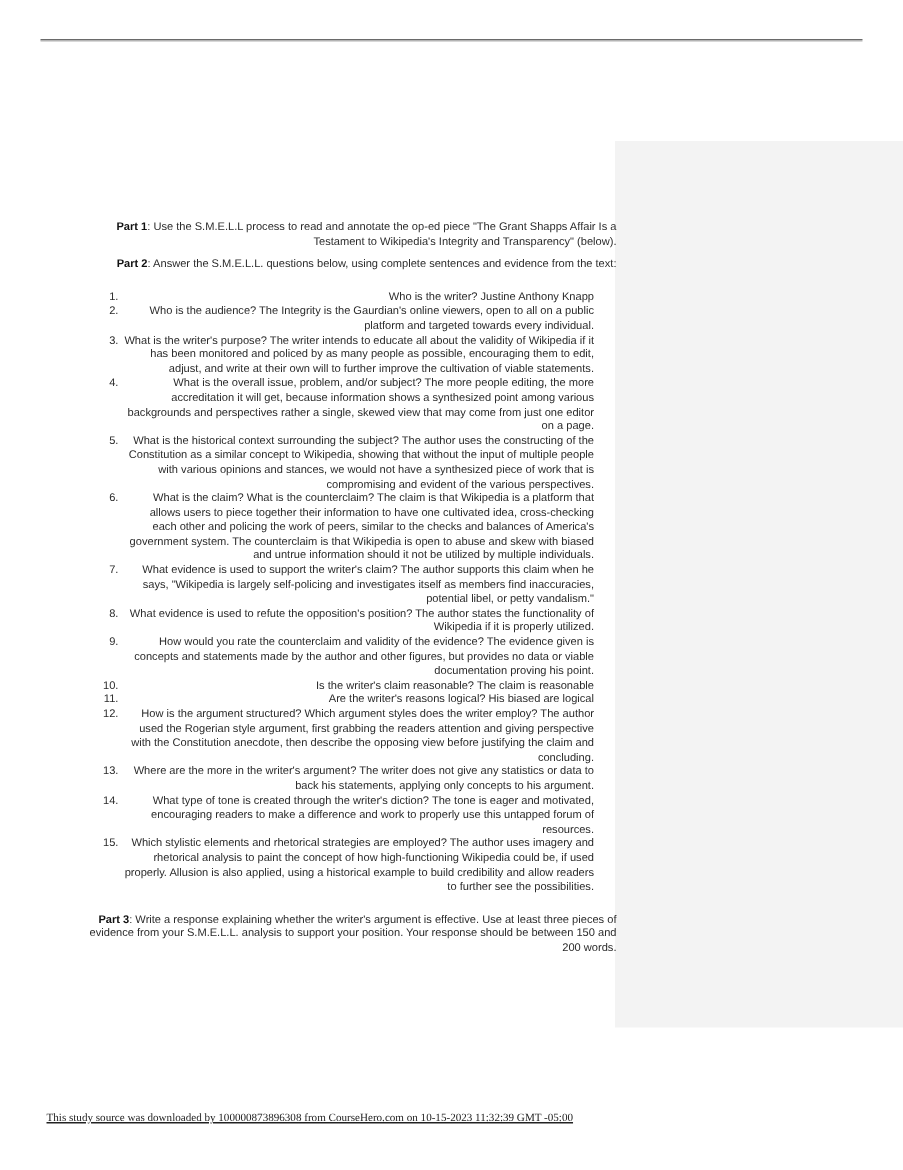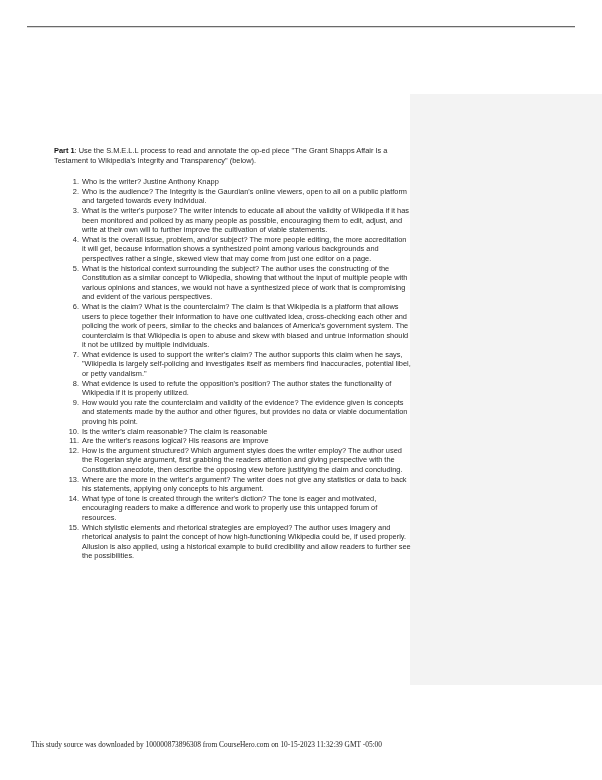"Part 1: Use the S.M.E.L.L" .content { text-align: none -> right }
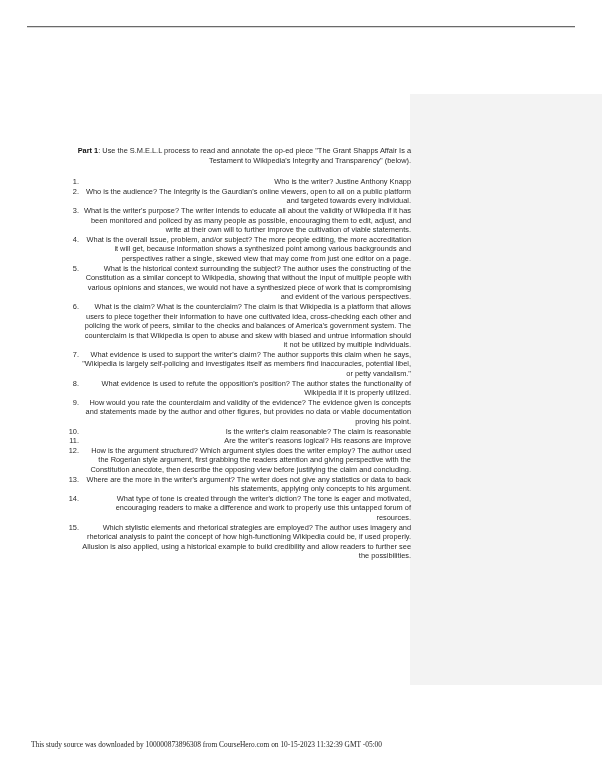"Part 2: Answer the S.M.E.L.L." p { html: none -> <p><b>Part 2</b><span>: Answer the S.M.E.L.L. questions below, using complete sentences and evidence from the text:</span></p> }
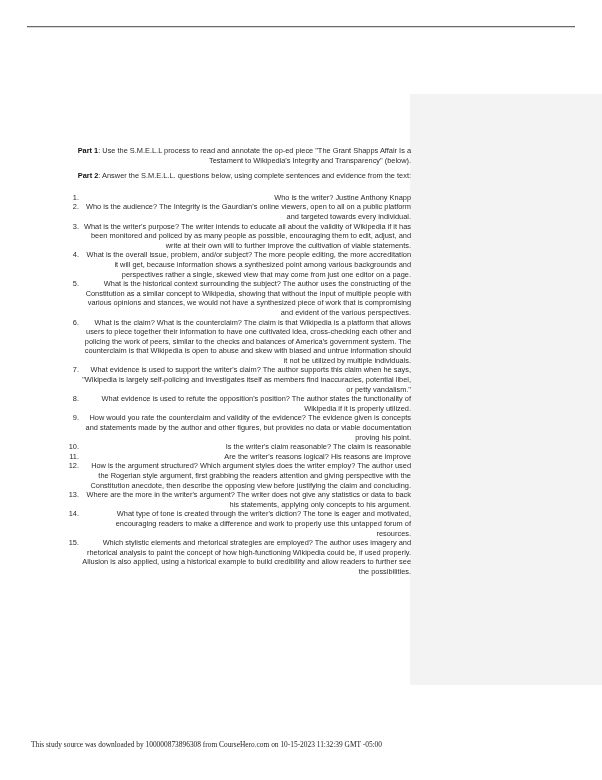"Who is the writer? Justine" .content ol { margin: 12px 0 0 0 -> 12px 15px 0 0 }
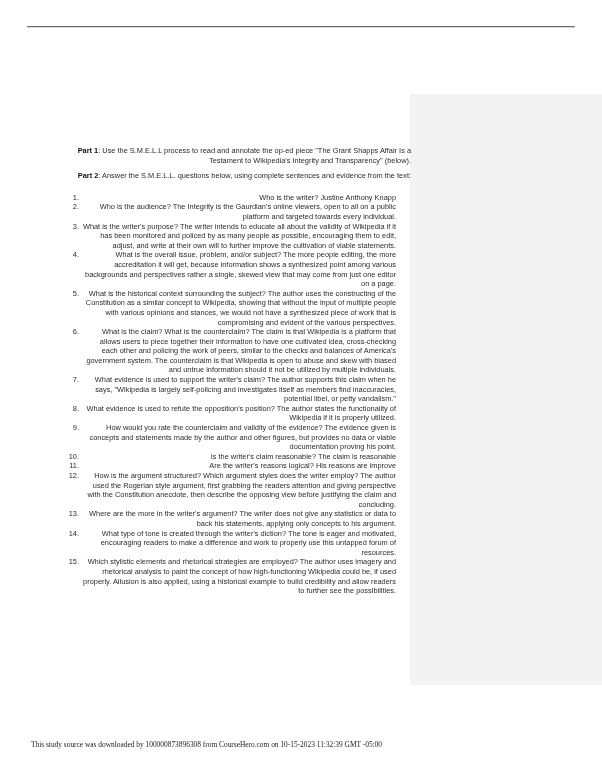"Are the writer's reasons logical?" li { text: reasons are improve -> biased are logical }
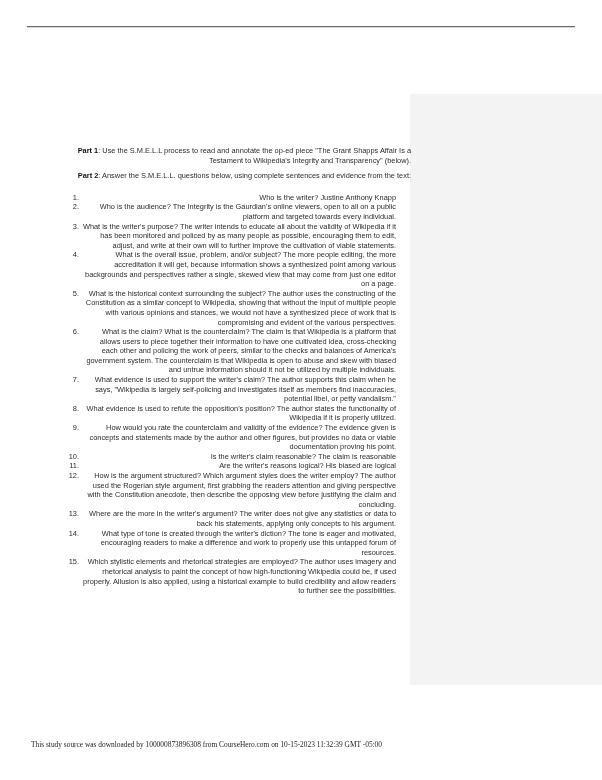"Part 3: Write a response" p.part3 { html: none -> <p><b>Part 3</b><span>: Write a response explaining whether the writer's argument is effective. Use at least three pieces of evidence from your S.M.E.L.L. analysis to support your position. Your response should be between 150 and 200 words.</span></p> }
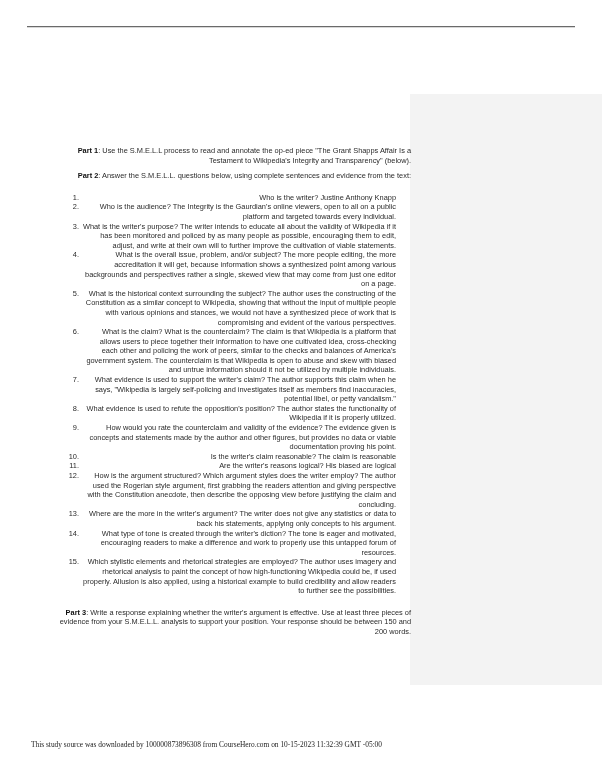"This study source was downloaded" .footer-1 { text-decoration: none -> underline }
